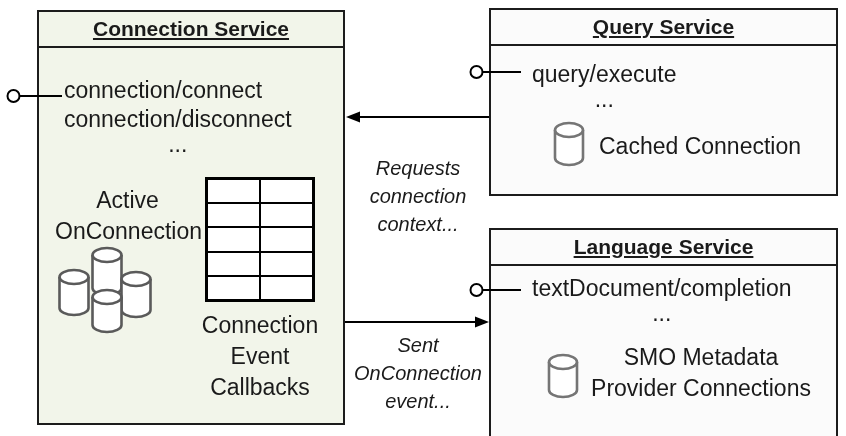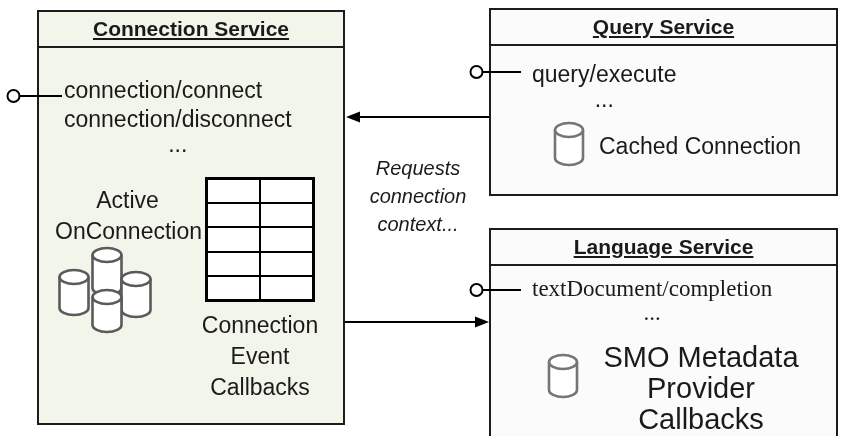"textDocument/completion" div.abs { font-family: Liberation Serif, serif -> none }
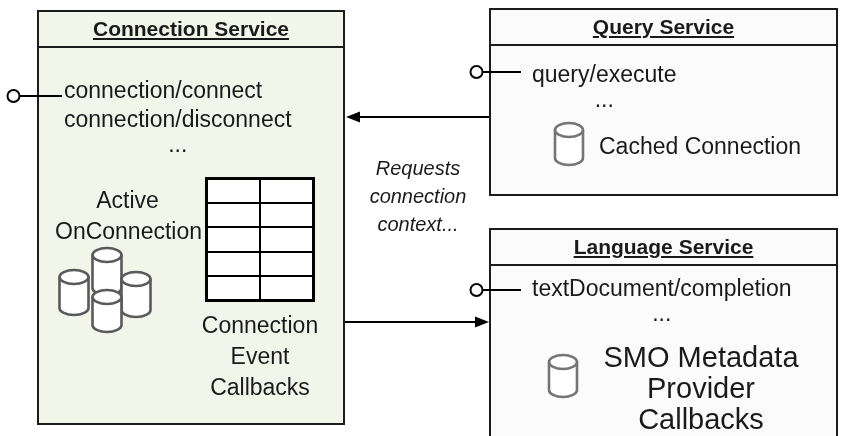"Sent" div.arrow-label { html: none -> <div> <div>Sent</div> <div>OnConnection</div> <div>event...</div> </div> }
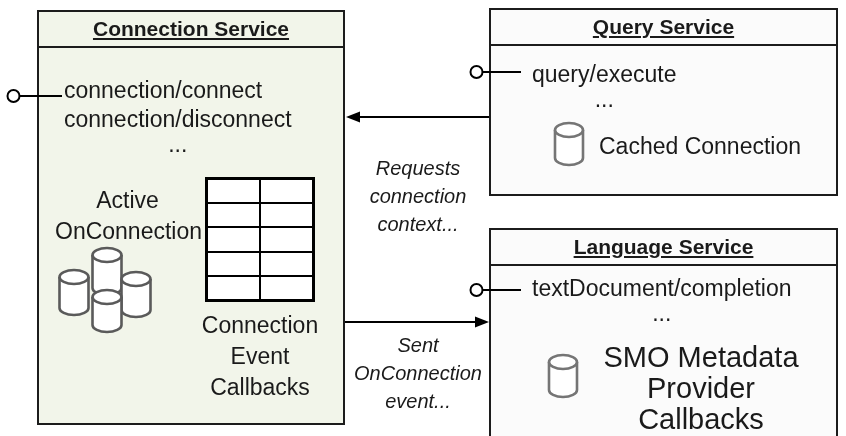"SMO Metadata" div.abs { font-size: 29px -> 23px }
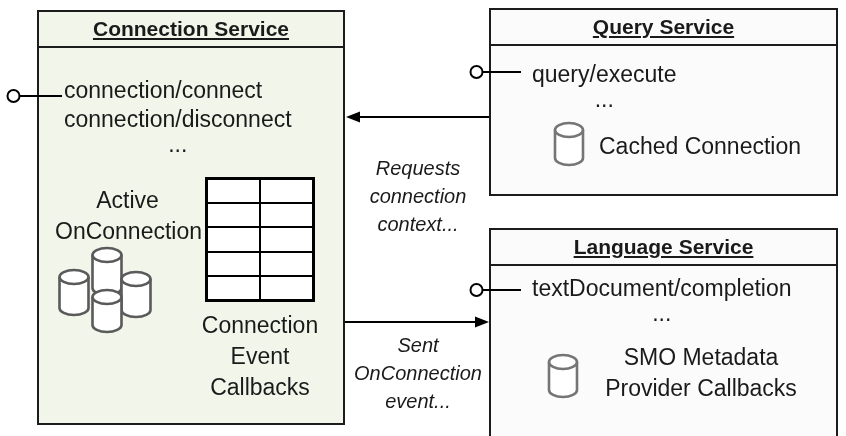"Provider Callbacks" div { text: Callbacks -> Connections }
